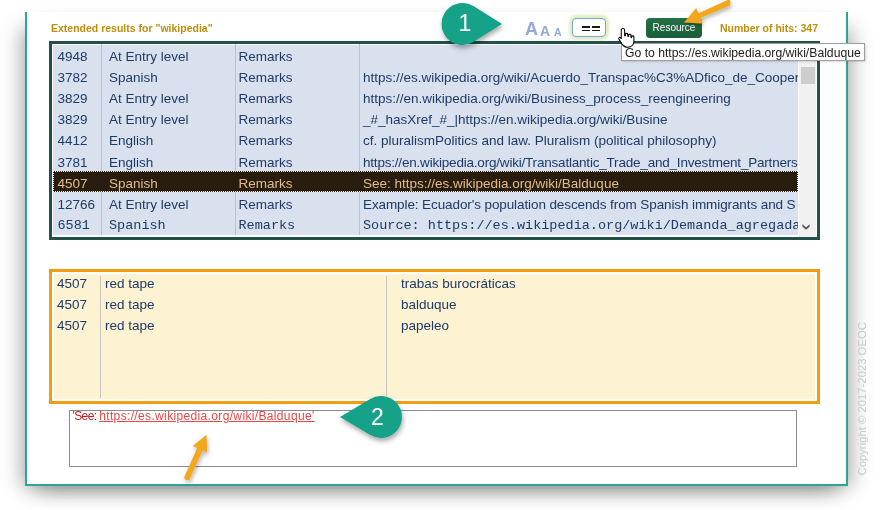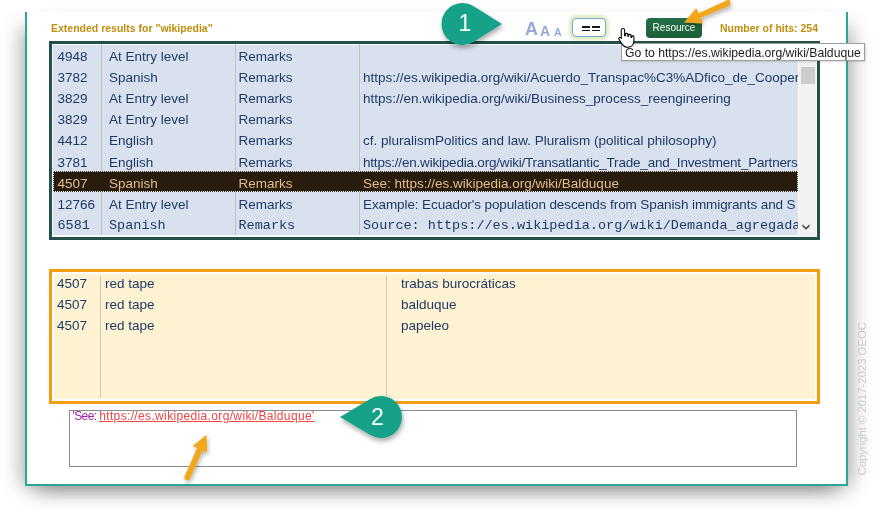"Number of hits: 254" div.abs { text: 254 -> 347 }
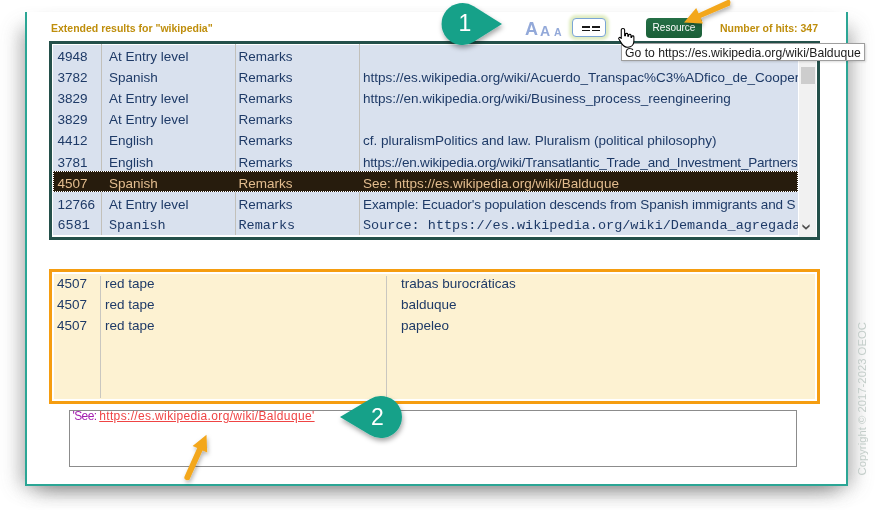"_#_hasXref_#_|https://en.wikipedia.org/w" span.c4 { html: none -> <span>_#_hasXref_#_|https://en.wikipedia.org/wiki/Busine</span> }
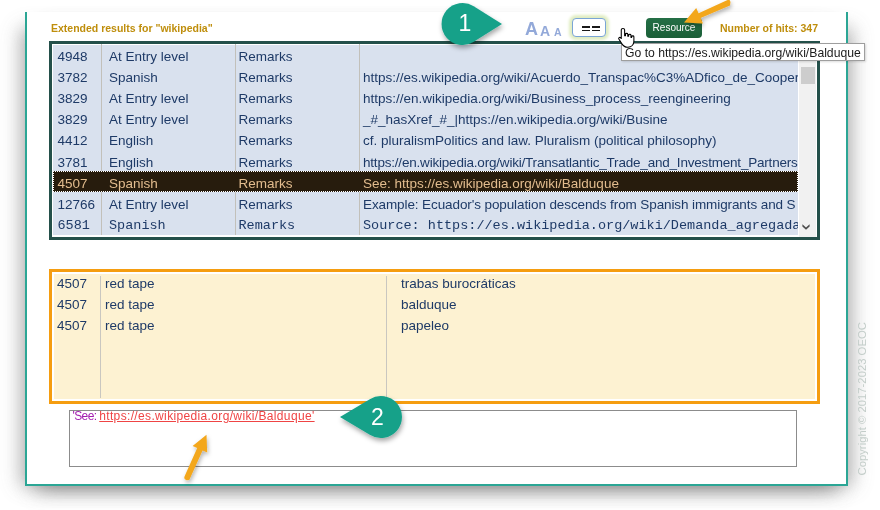"'See:" #wbox .pre { color: #a21caf -> #b91c1c }
